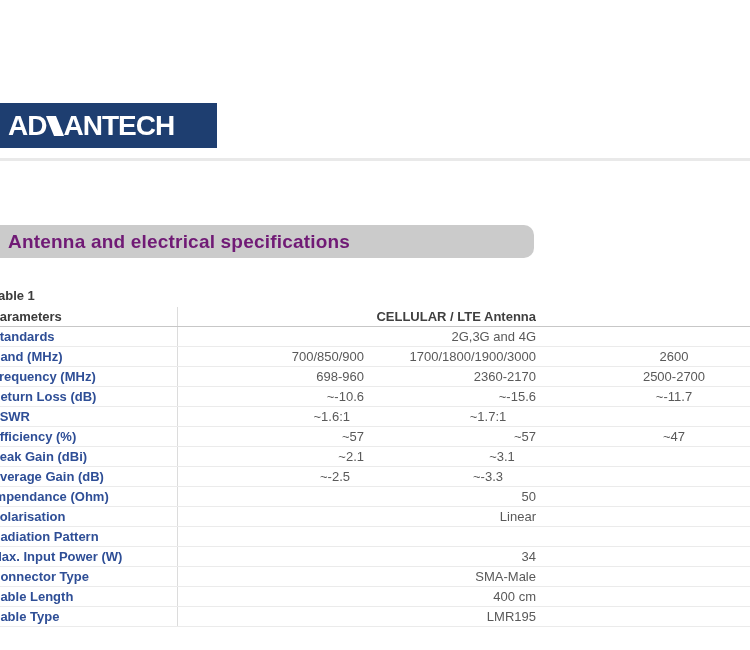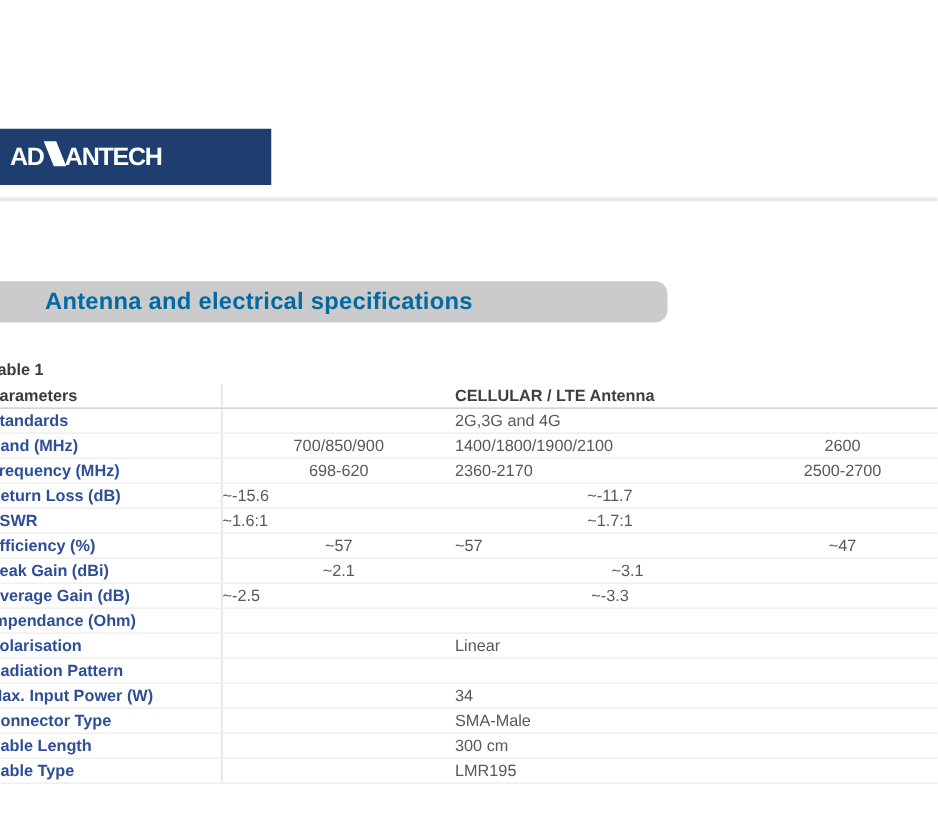"AD ANTECH" .logo-text { font-size: 20px -> 28px }
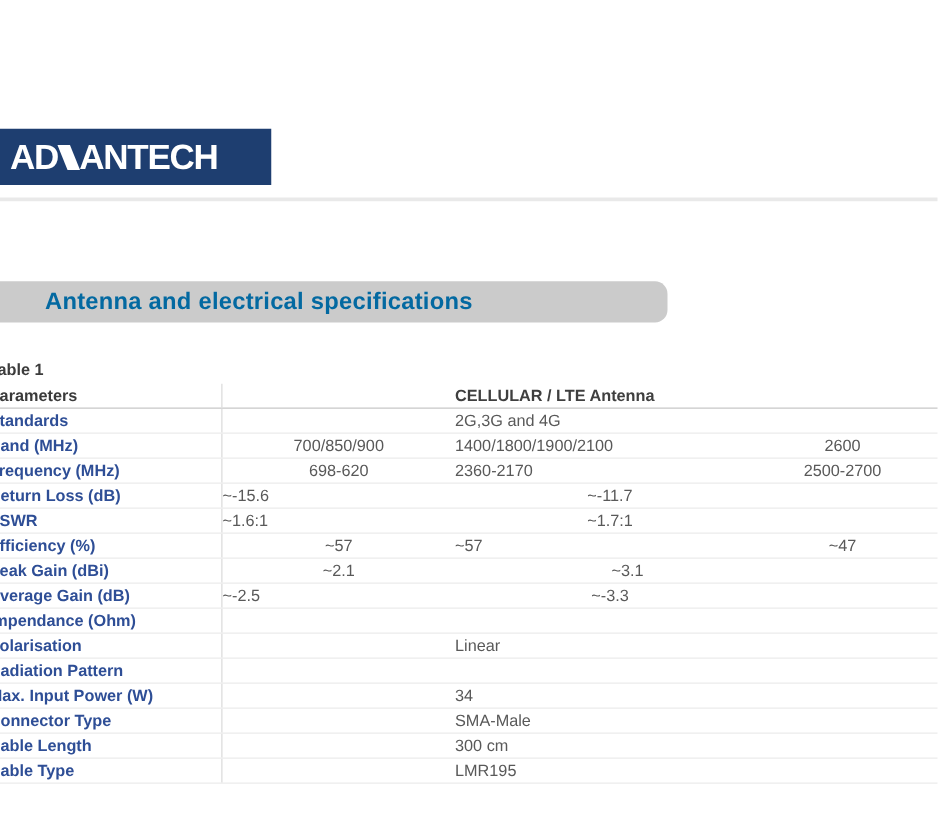"Antenna and electrical specifications" .section-title { color: #0369a1 -> #701a75; margin-left: 28px -> none }
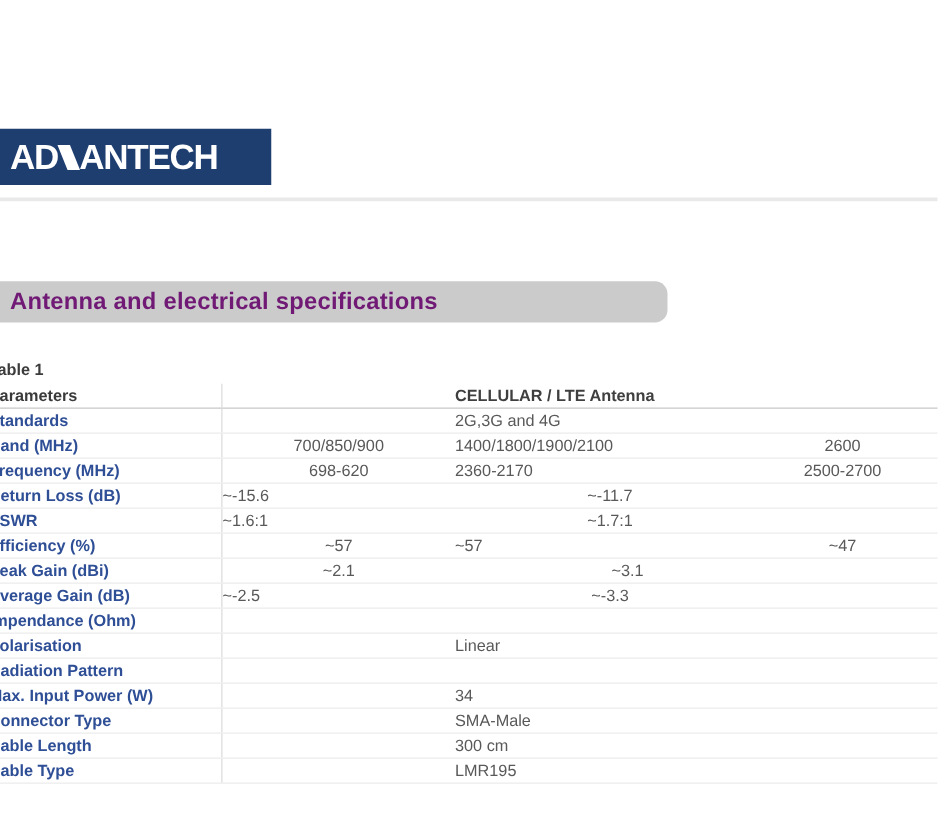"CELLULAR / LTE Antenna" .c-v2 { text-align: left -> right }
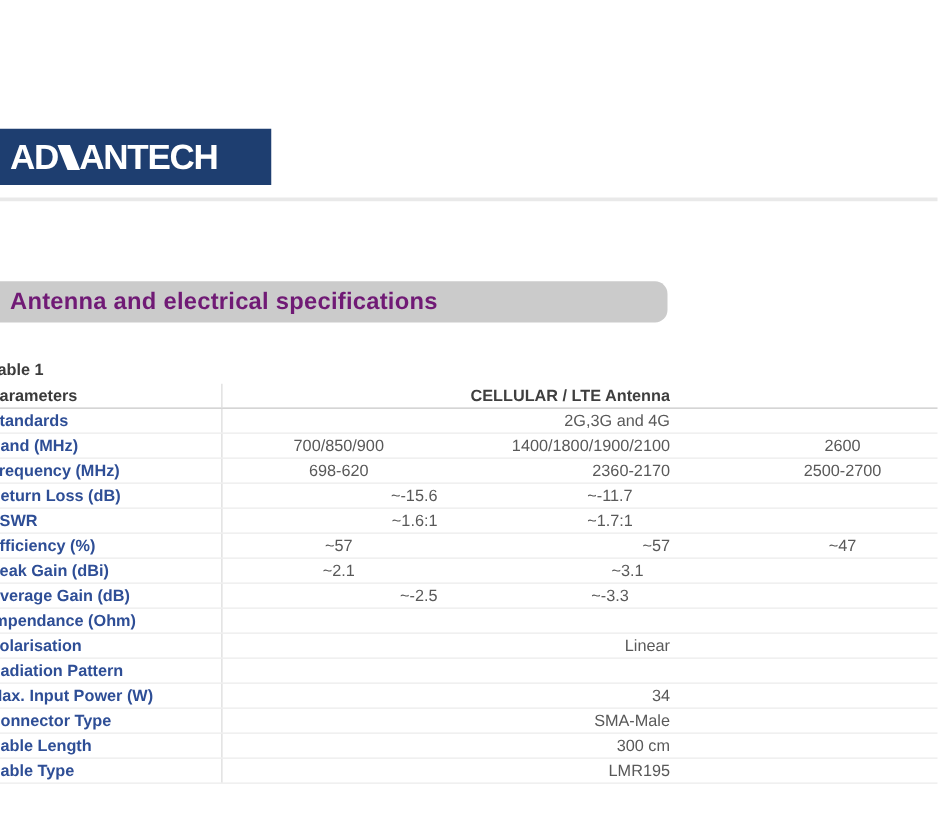"700/850/900" .c-v1 { text-align: center -> right }
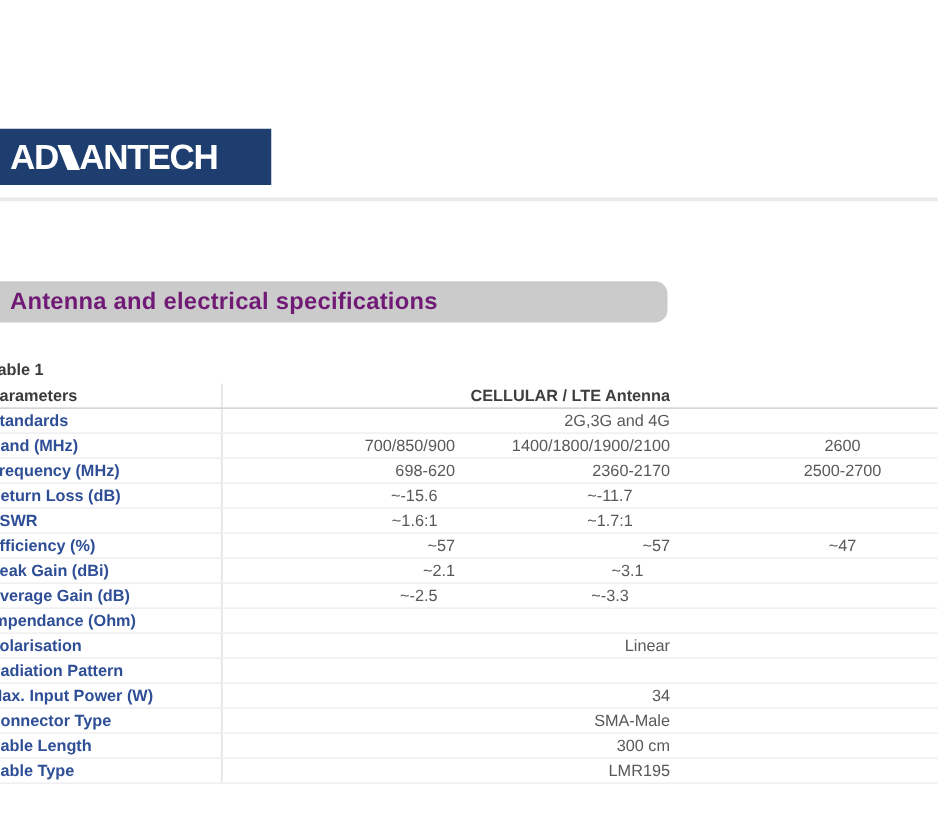"1400/1800/1900/2100" div.cell { text: 1400/1800/1900/2100 -> 1700/1800/1900/3000 }
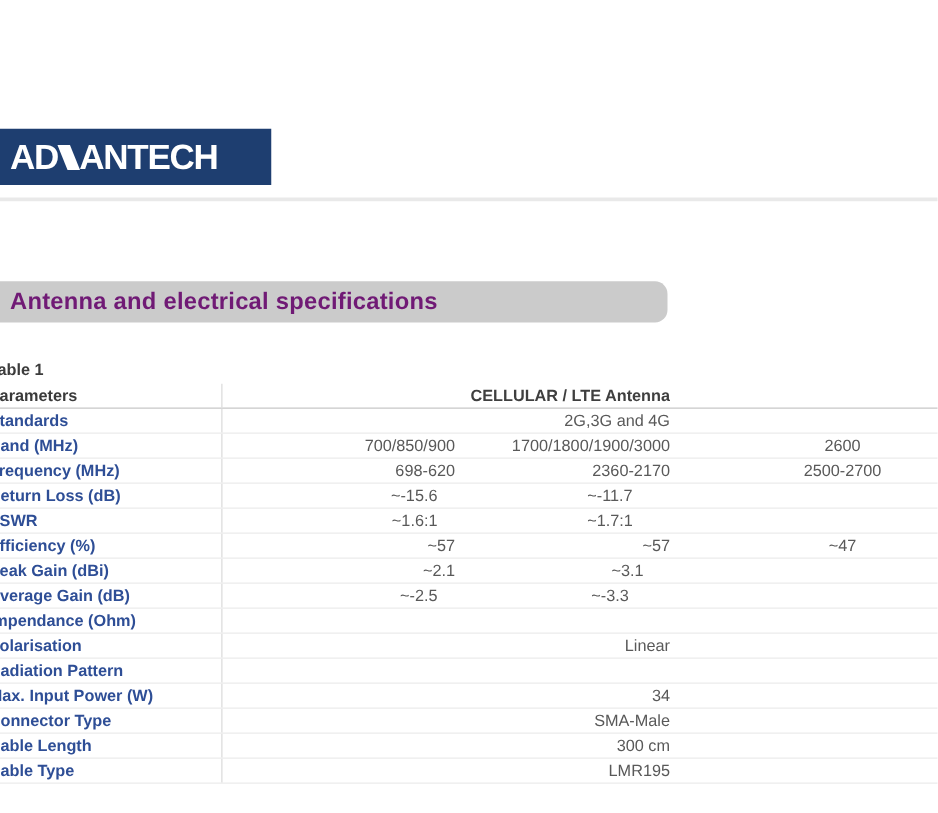"698-620" div.cell { text: 698-620 -> 698-960 }
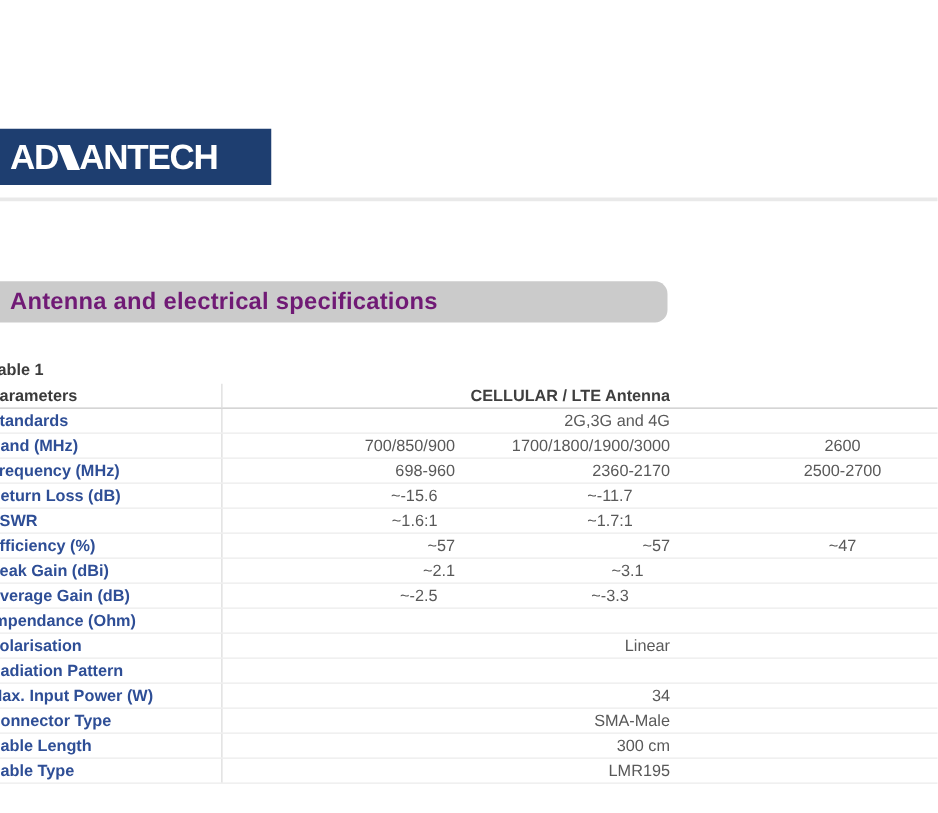"~-10.6" div.cell { html: none -> <div>~-10.6</div> }
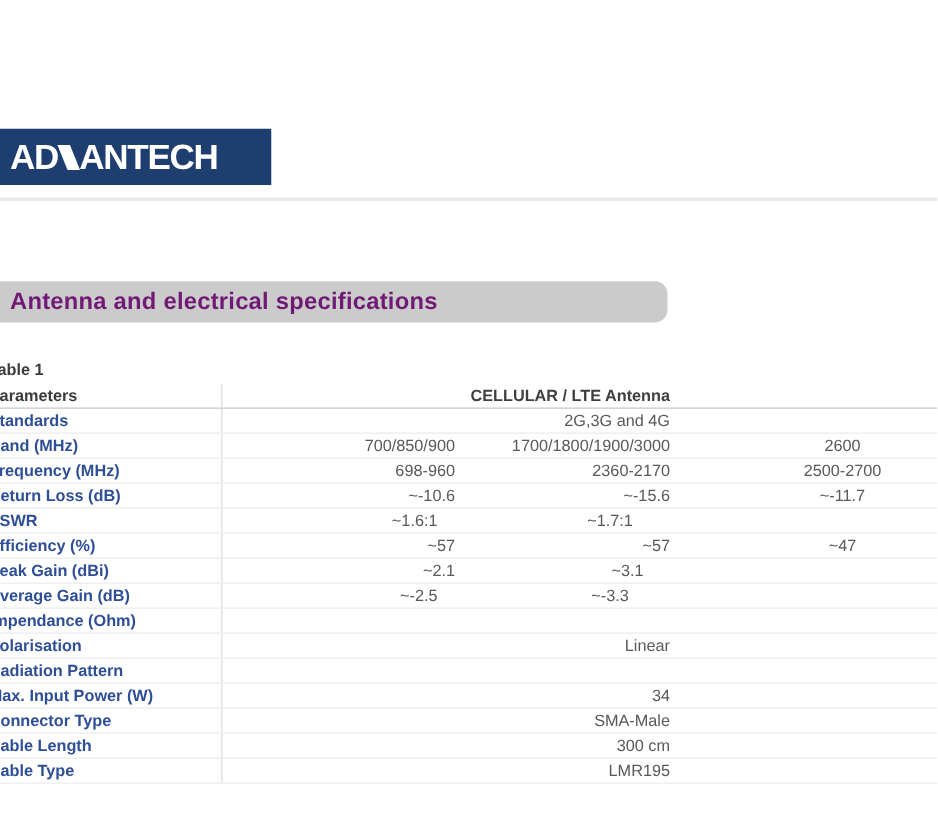"50" div.cell { html: none -> <div>50</div> }
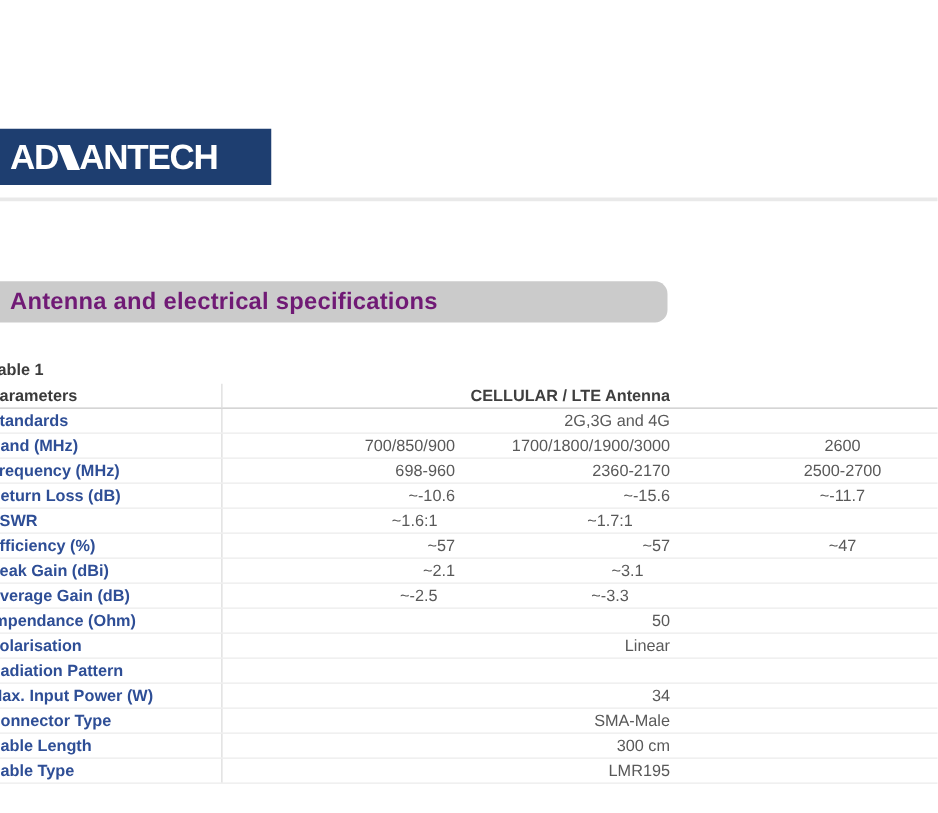"300 cm" div.cell { text: 300 -> 400 }
